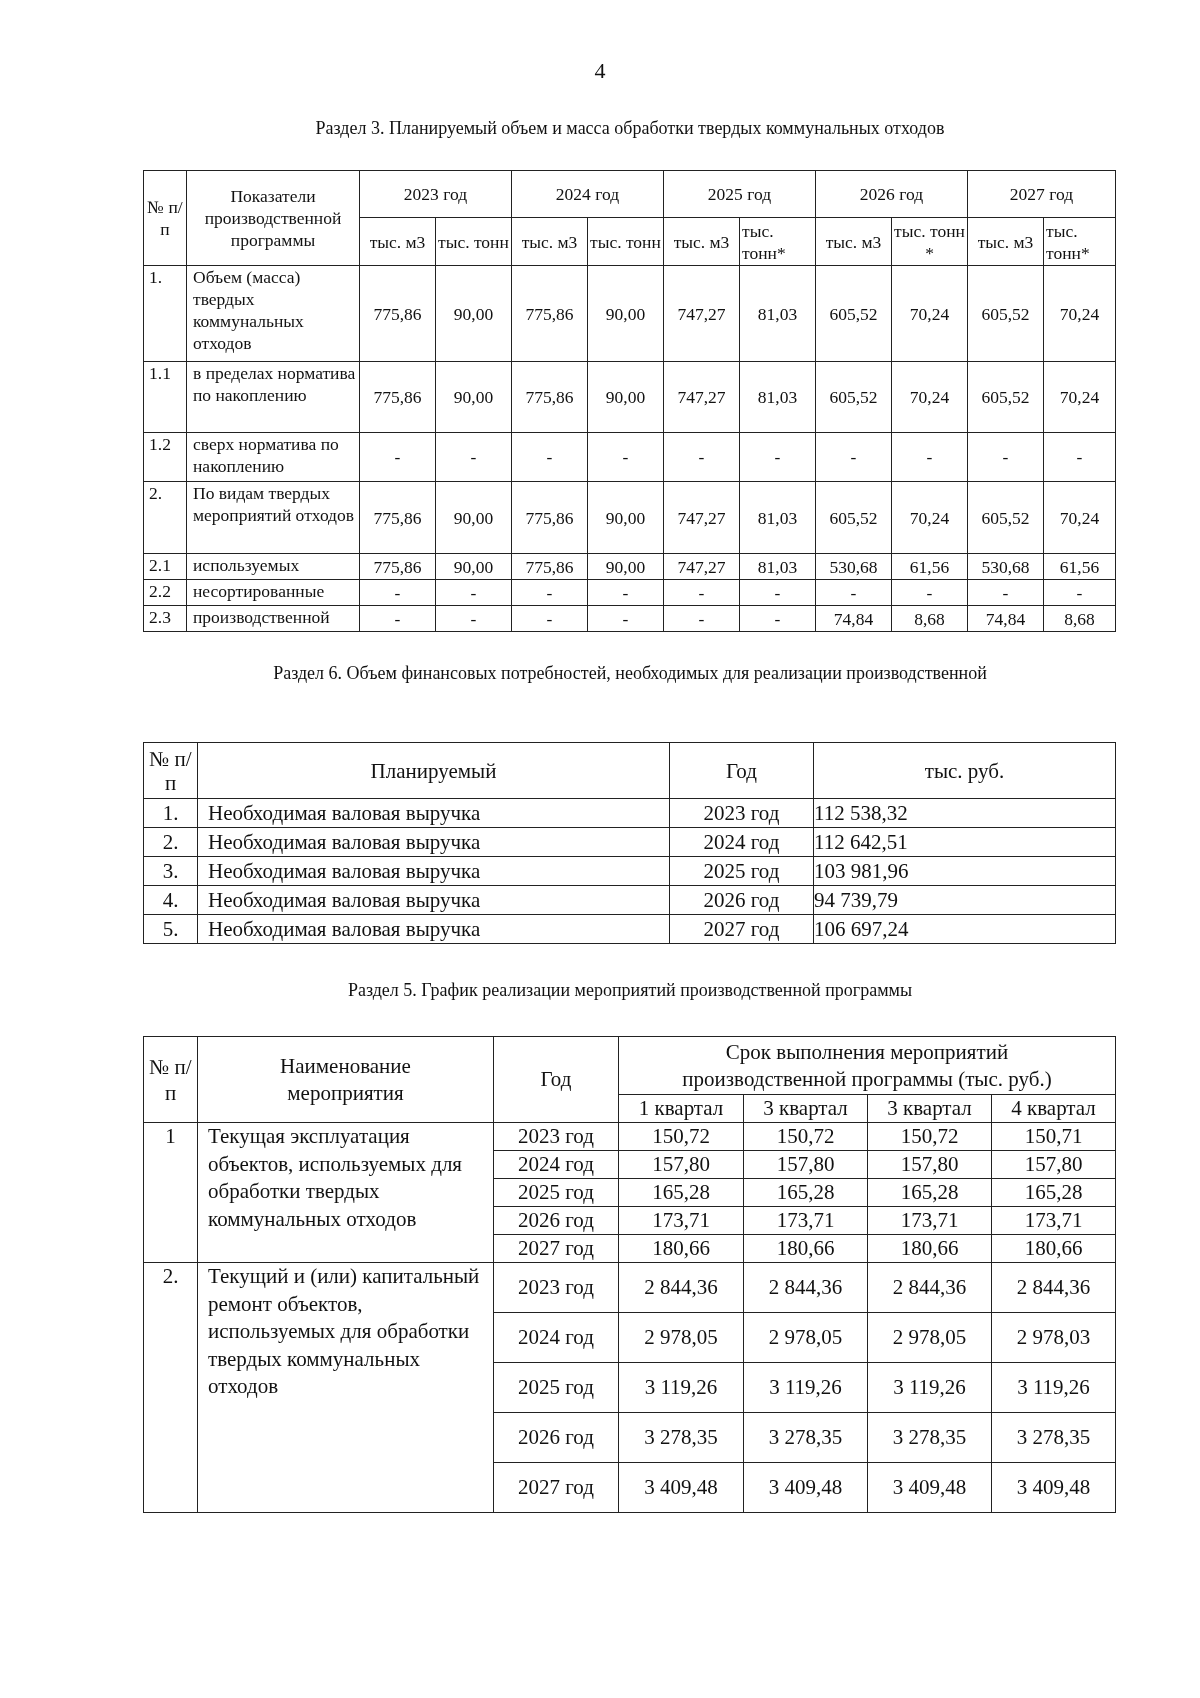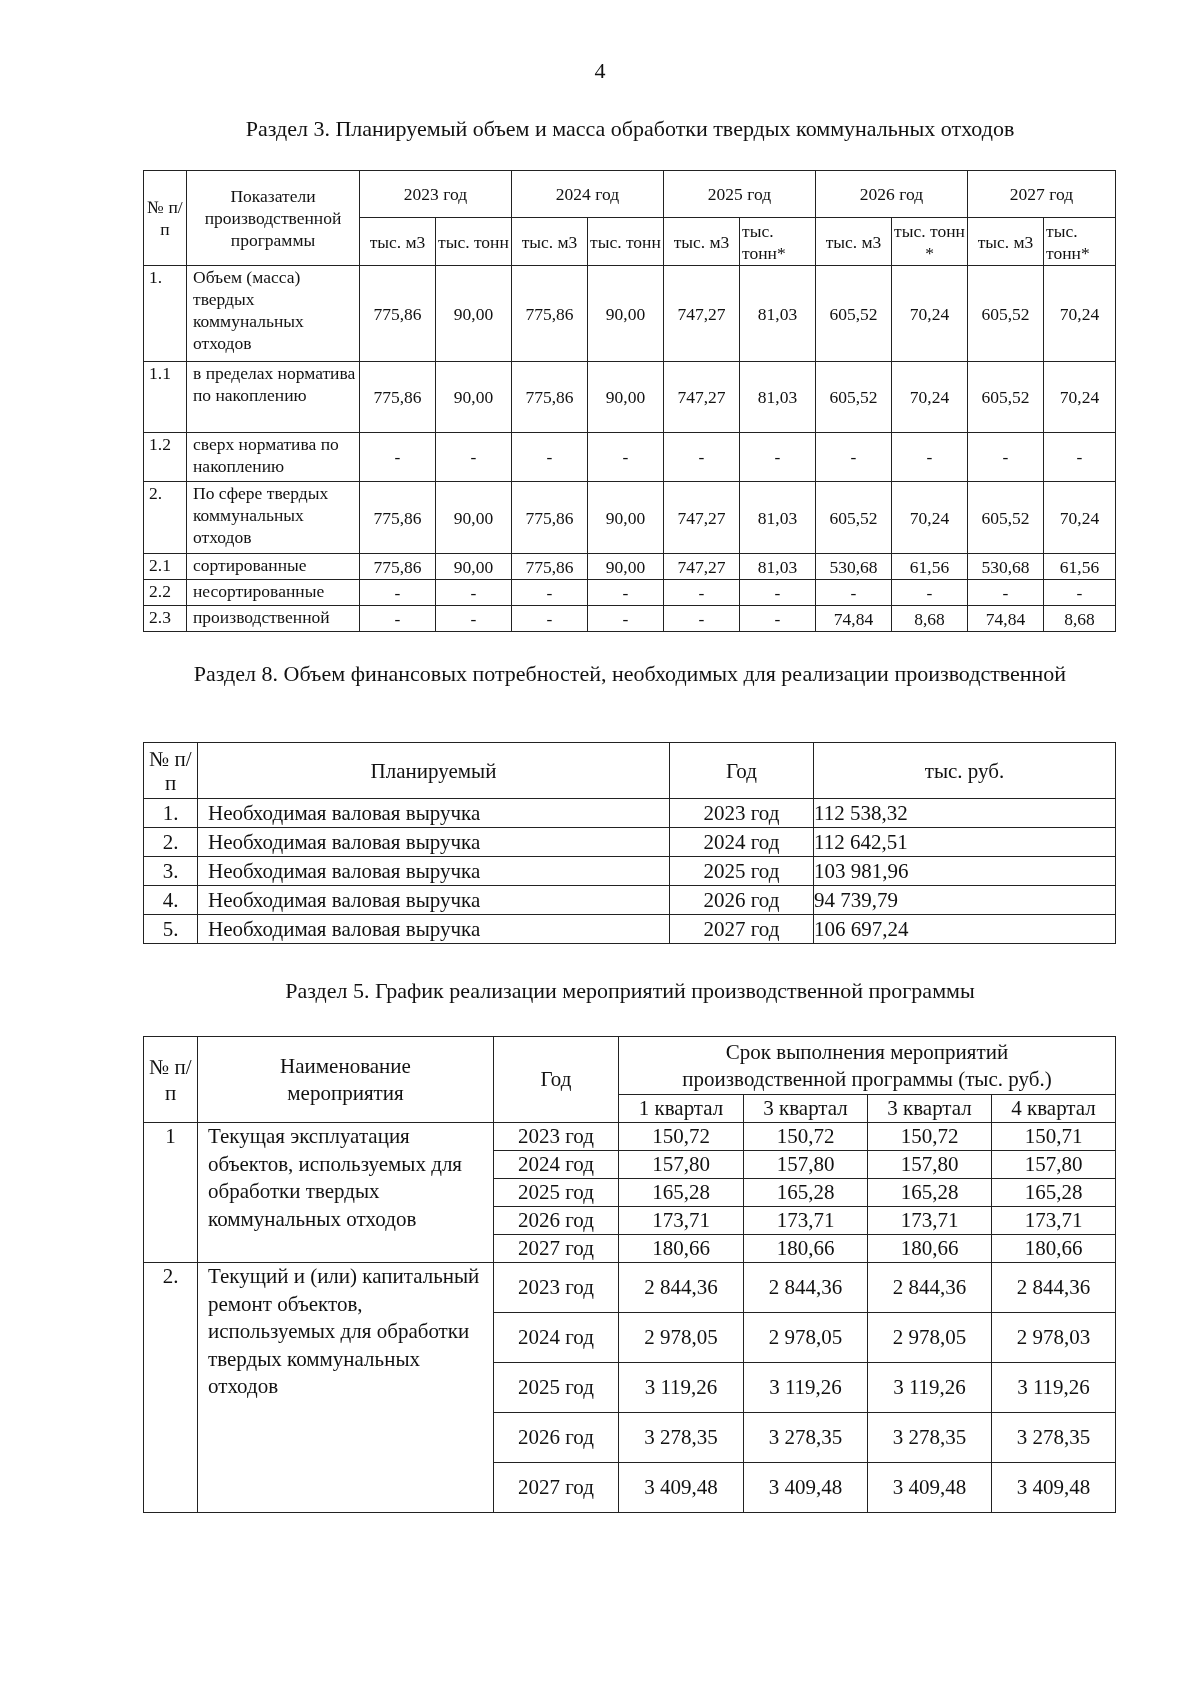"Раздел 3. Планируемый объем и" .title { font-size: 22px -> 18px }
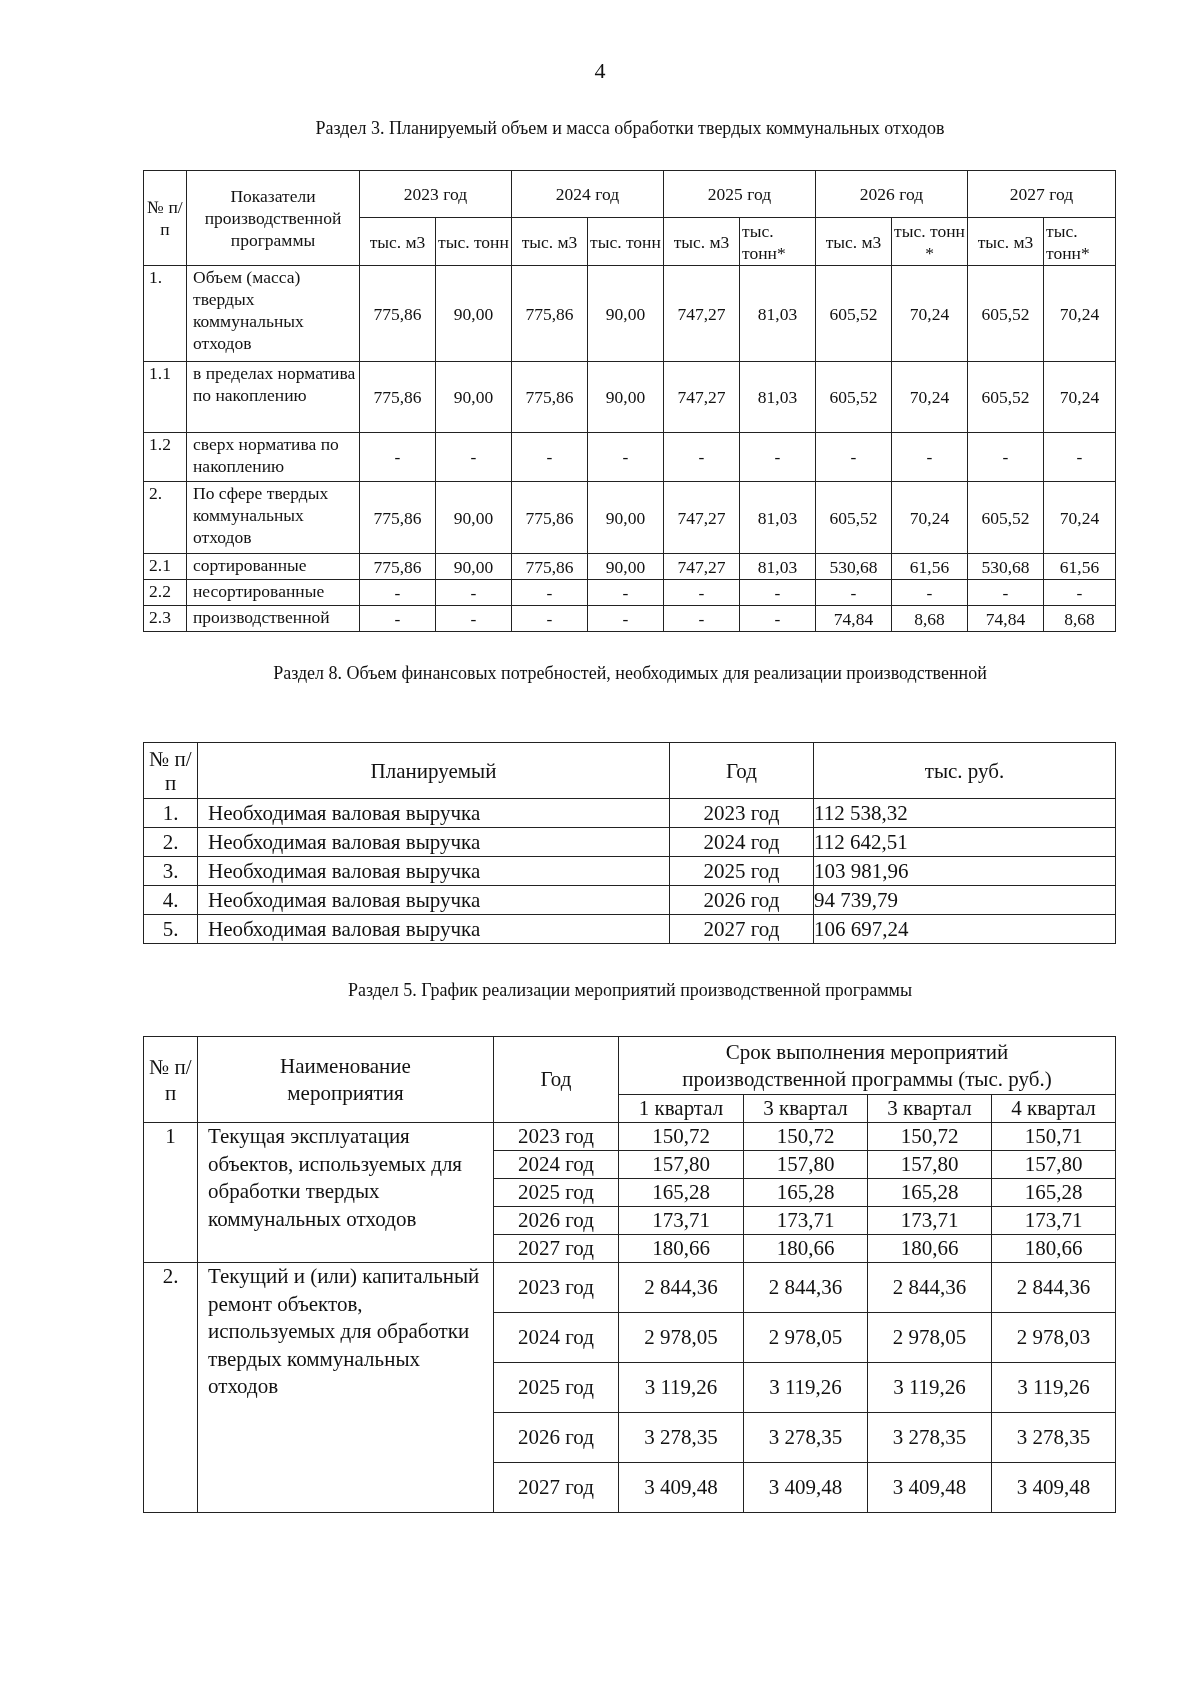"По сфере твердых коммунальных отходов" td.label { text: сфере твердых коммунальных -> видам твердых мероприятий }
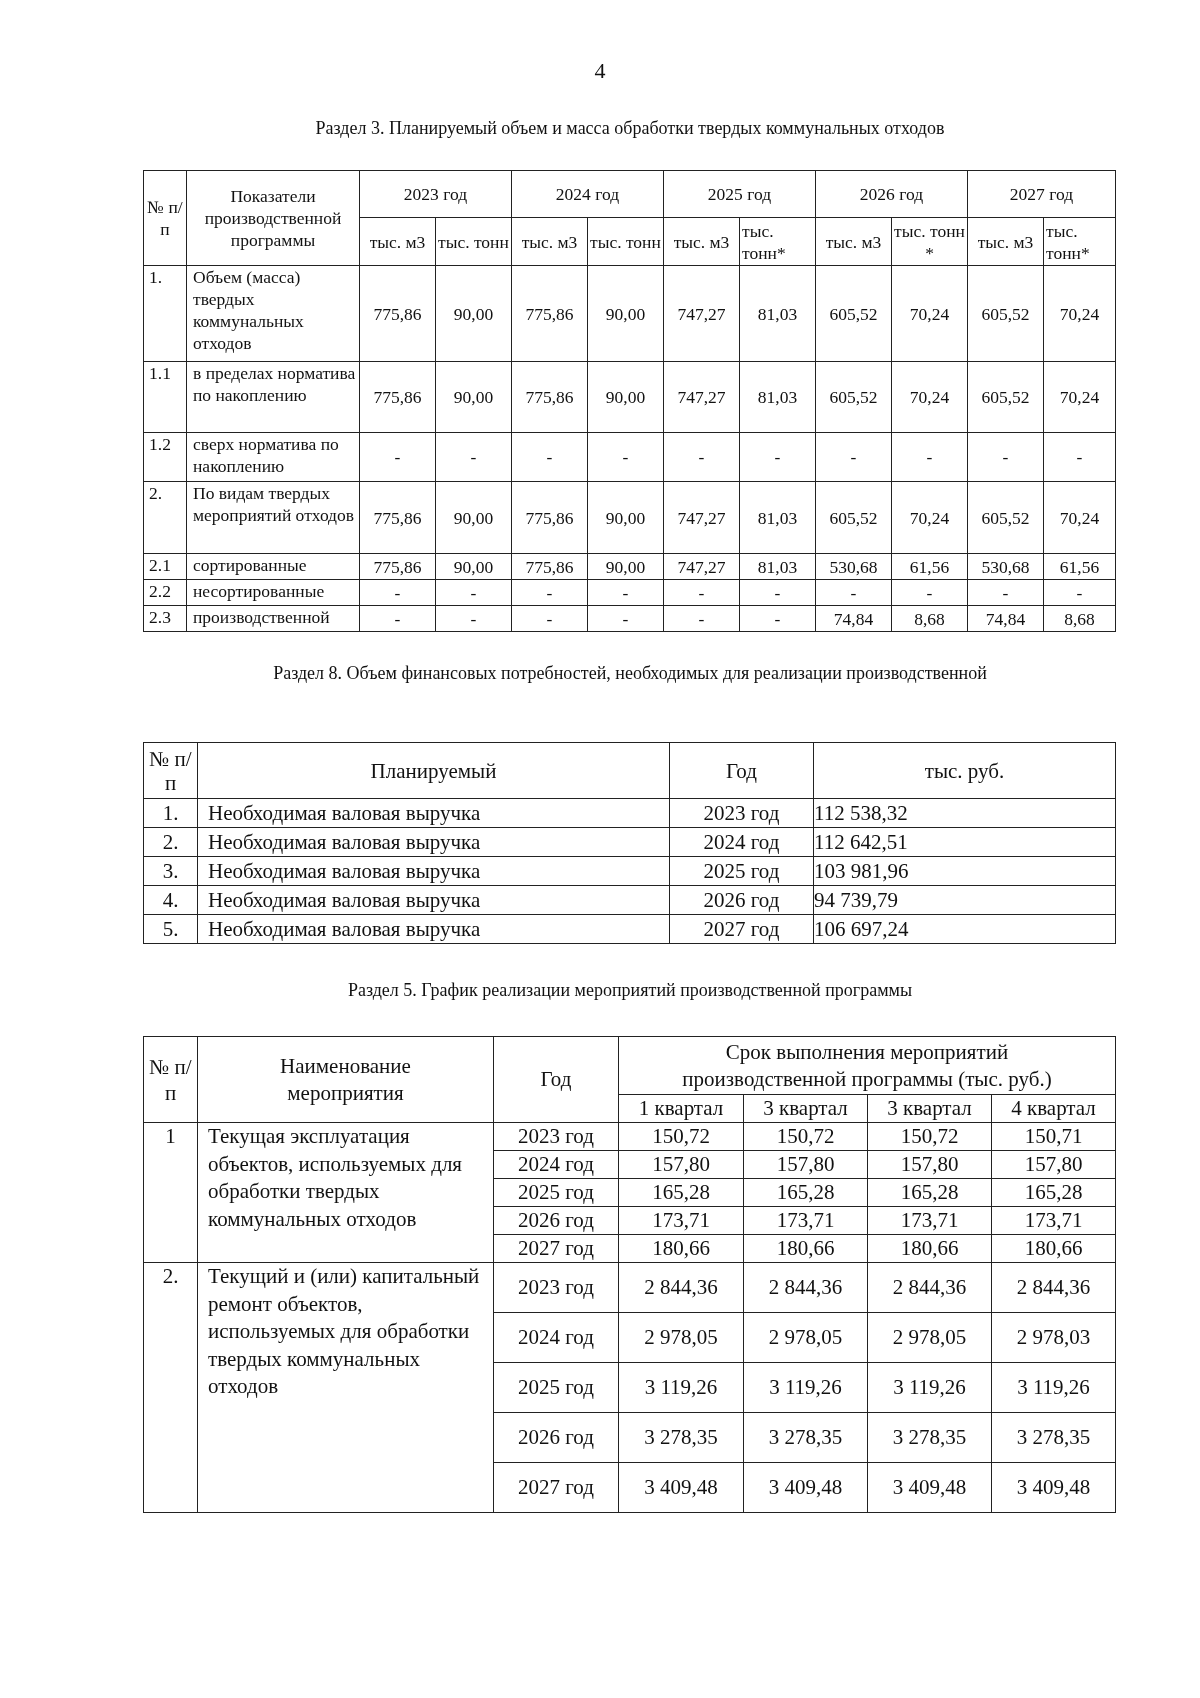"сортированные" td.label { text: сортированные -> используемых }
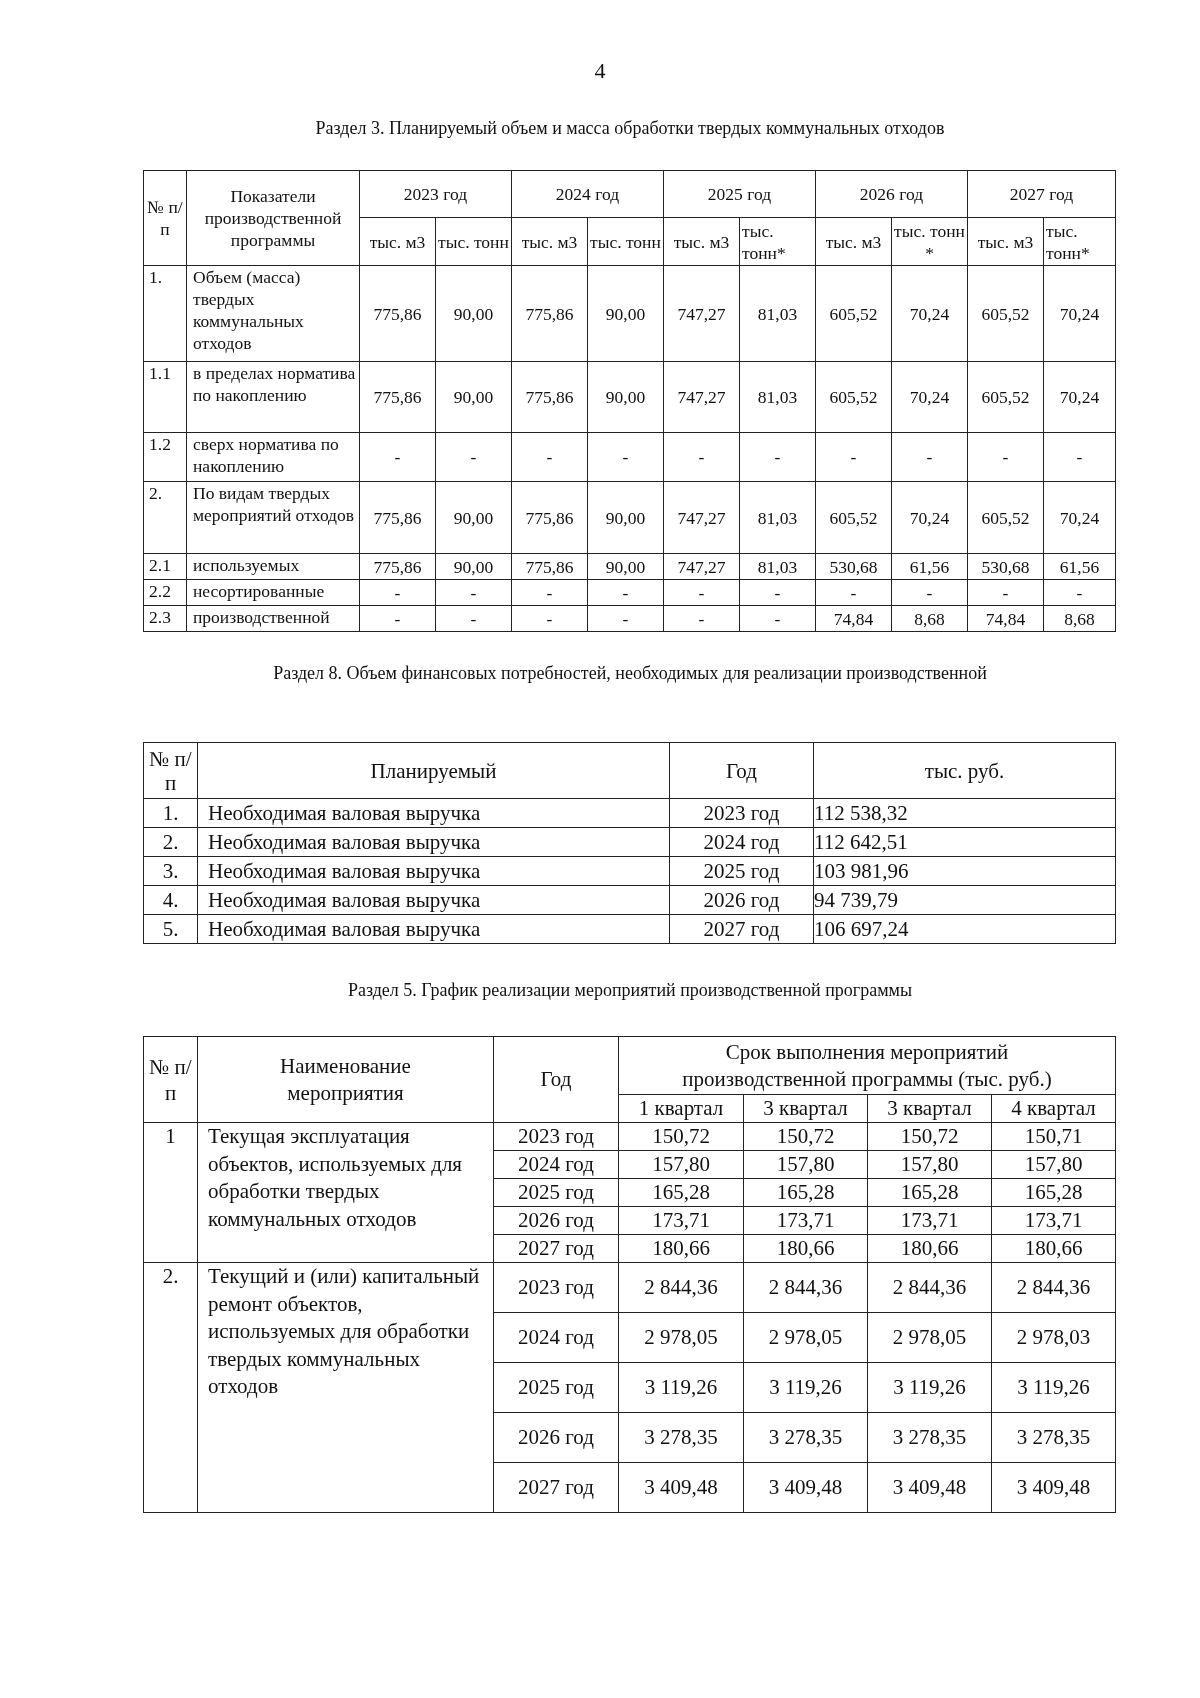"Раздел 8. Объем финансовых потребностей," div { text: 8 -> 6 }
